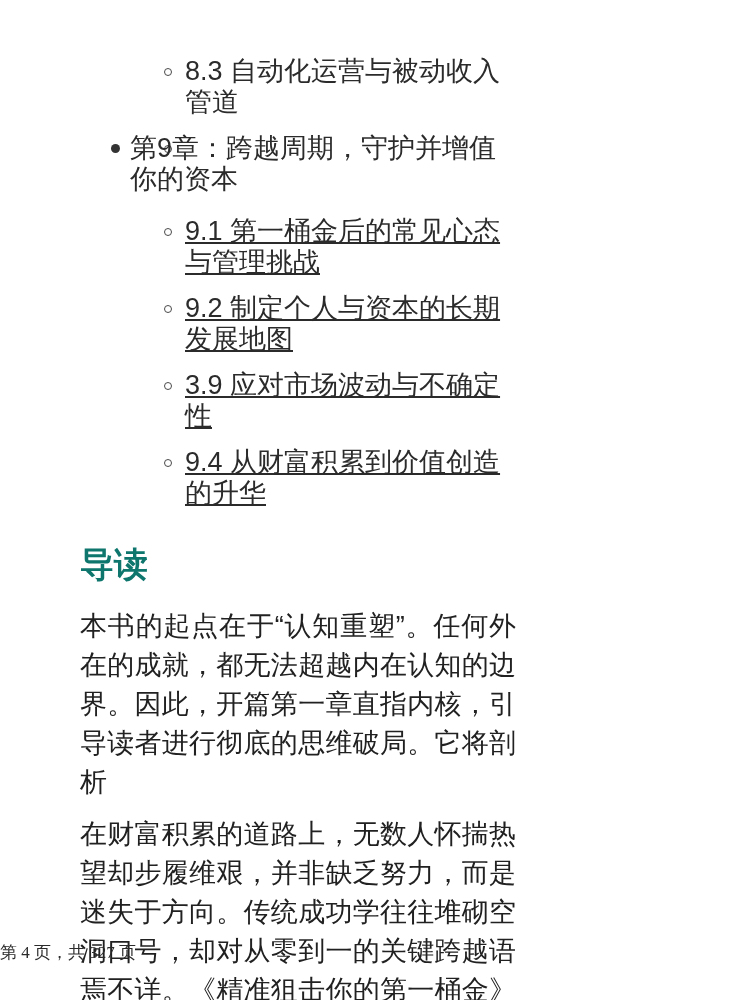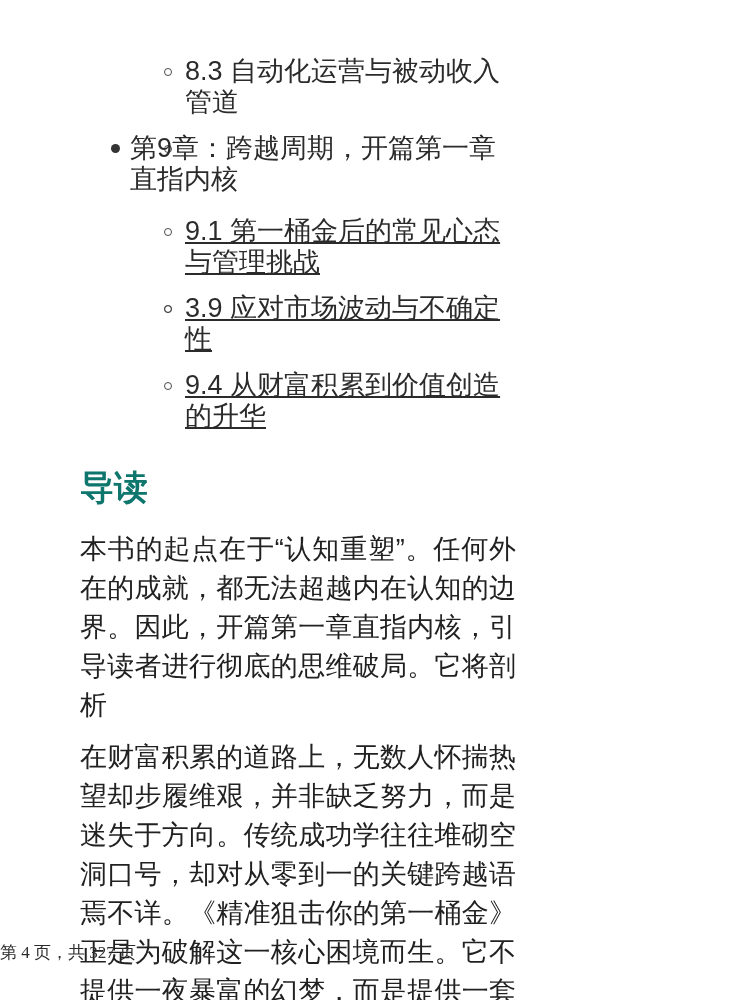"第9章：跨越周期，开篇第一章直指内核" span.toc-label { text: 开篇第一章直指内核 -> 守护并增值你的资本 }
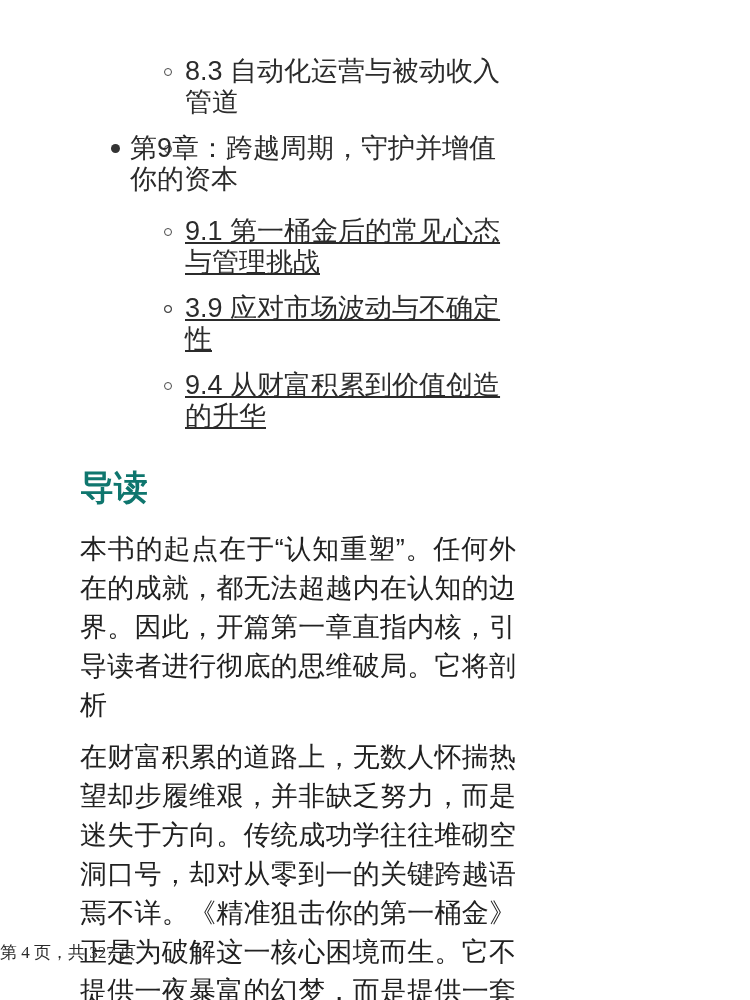"9.2 制定个人与资本的长期发展地图" span.toc-label { html: none -> <span>9.2 制定个人与资本的长期发展地图</span> }
